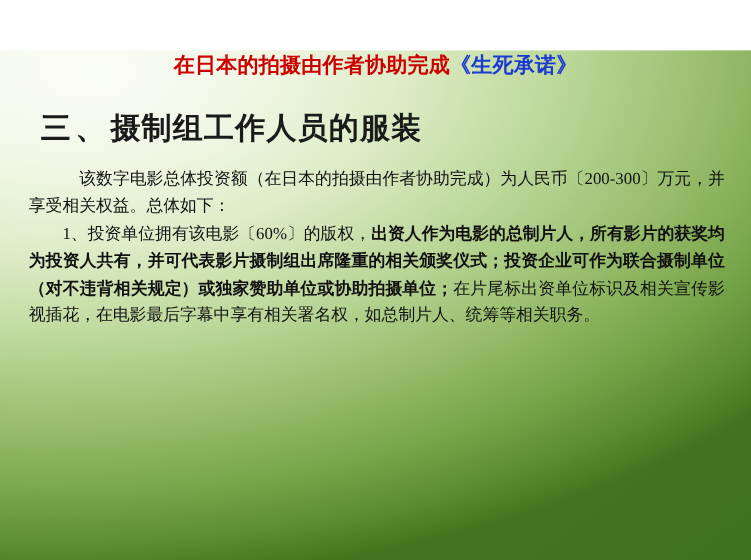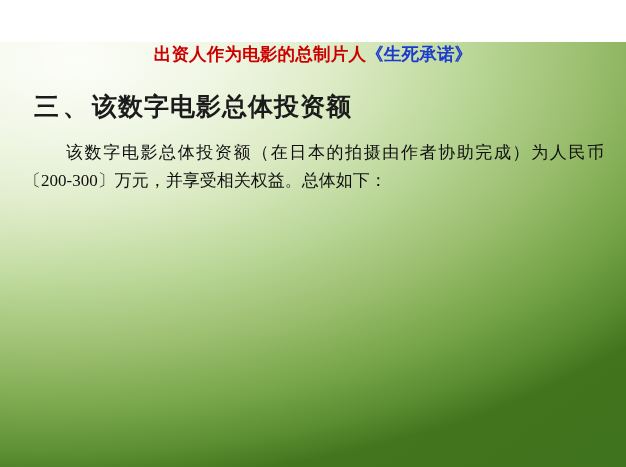"出资人作为电影的总制片人" span { text: 出资人作为电影的总制片人 -> 在日本的拍摄由作者协助完成 }
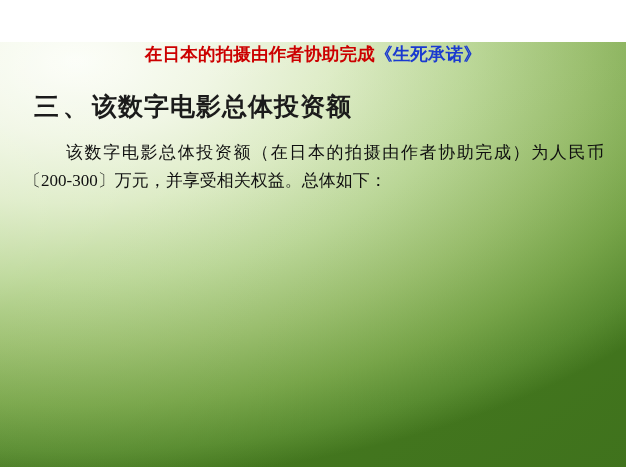"该数字电影总体投资额" span { text: 该数字电影总体投资额 -> 摄制组工作人员的服装 }
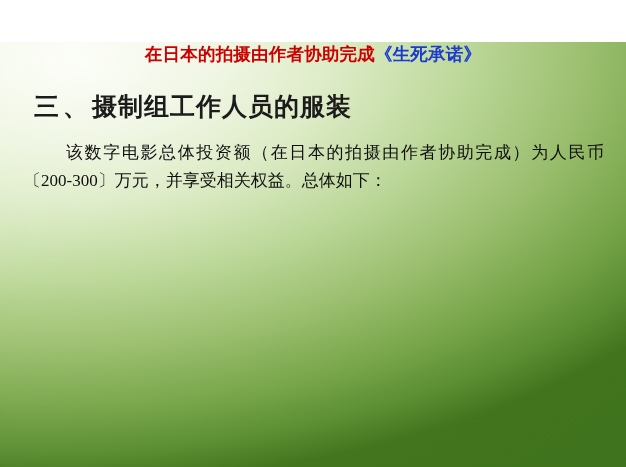"该数字电影总体投资额（在日本的拍摄由作者协助完成）为人民币〔200-300〕万元" .body-text { font-size: 17px -> 14px }
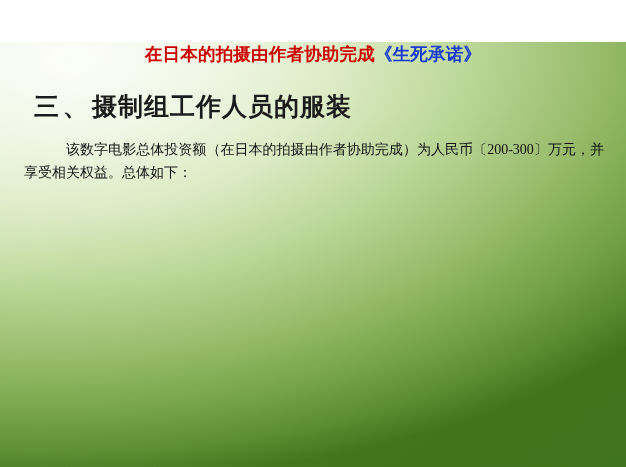"1、投资单位拥有该电影〔60%〕的版权，出资人作为电影的总制片人，所有影片的获奖" p.para { html: none -> <p> <span>1、投资单位拥有该电影〔60%〕的版权，</span><b>出资人作为电影的总制片人，所有影片的获奖均为投资人共有，并可代表影片摄制组出席隆重的相关颁奖仪式；投资企业可作为联合摄制单位（对不违背相关规定）或独家赞助单位或协助拍摄单位；</b><span>在片尾标出资单位标识及相关宣传影视插花，在电影最后字幕中享有相关署名权，如总制片人、统筹等相关职务。</span> </p> }
